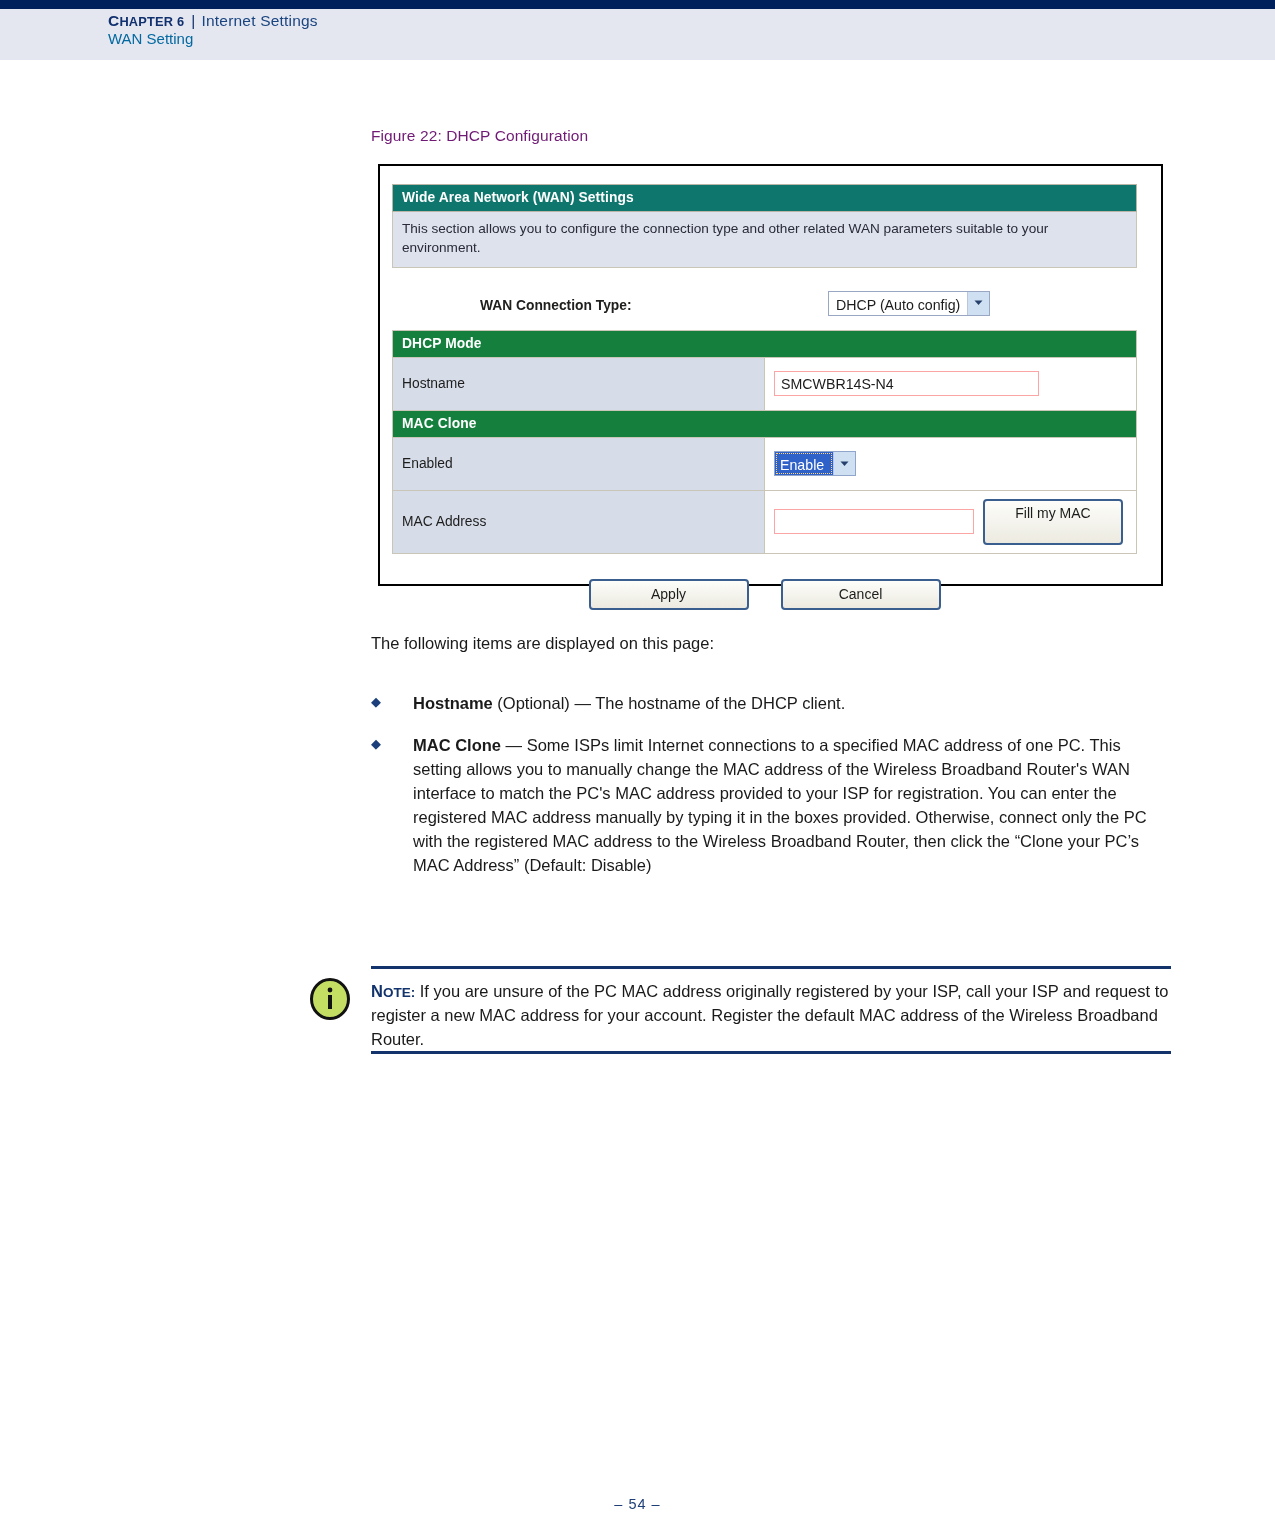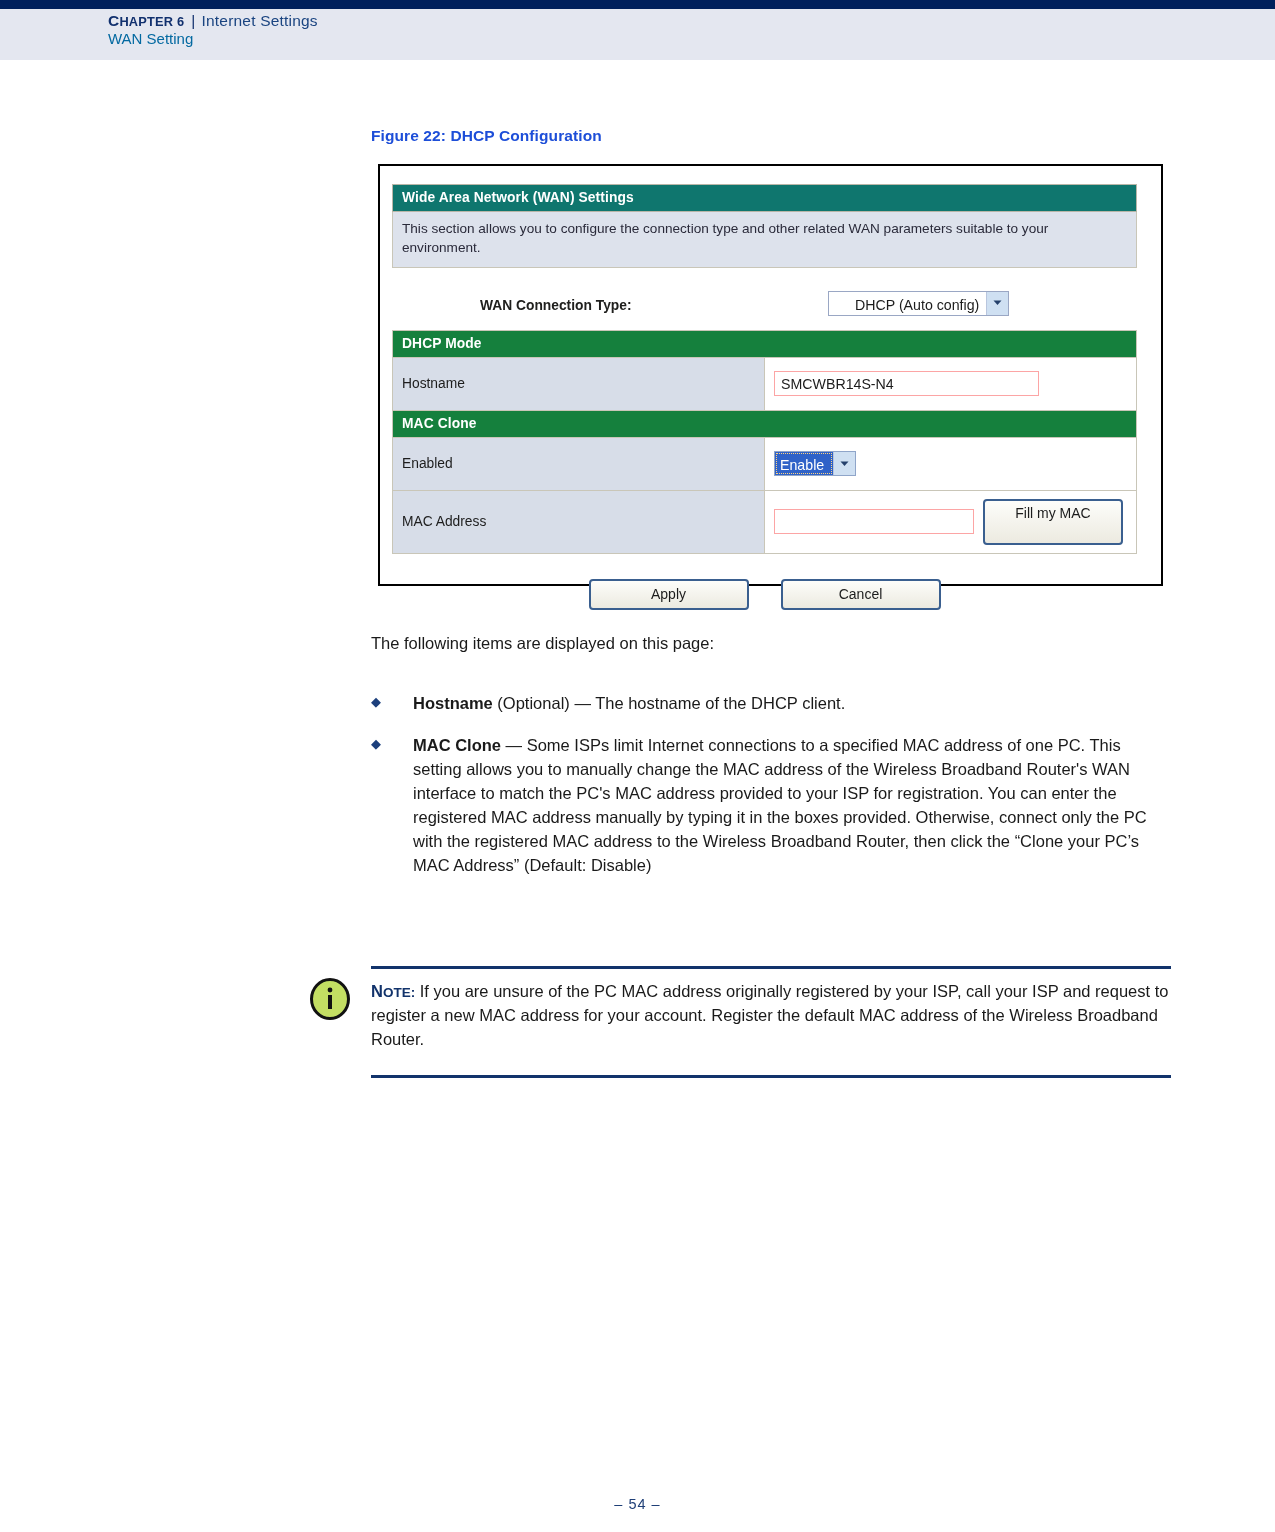"Figure 22: DHCP Configuration" .figure-caption { color: #1d4ed8 -> #701a75; font-weight: bold -> normal }
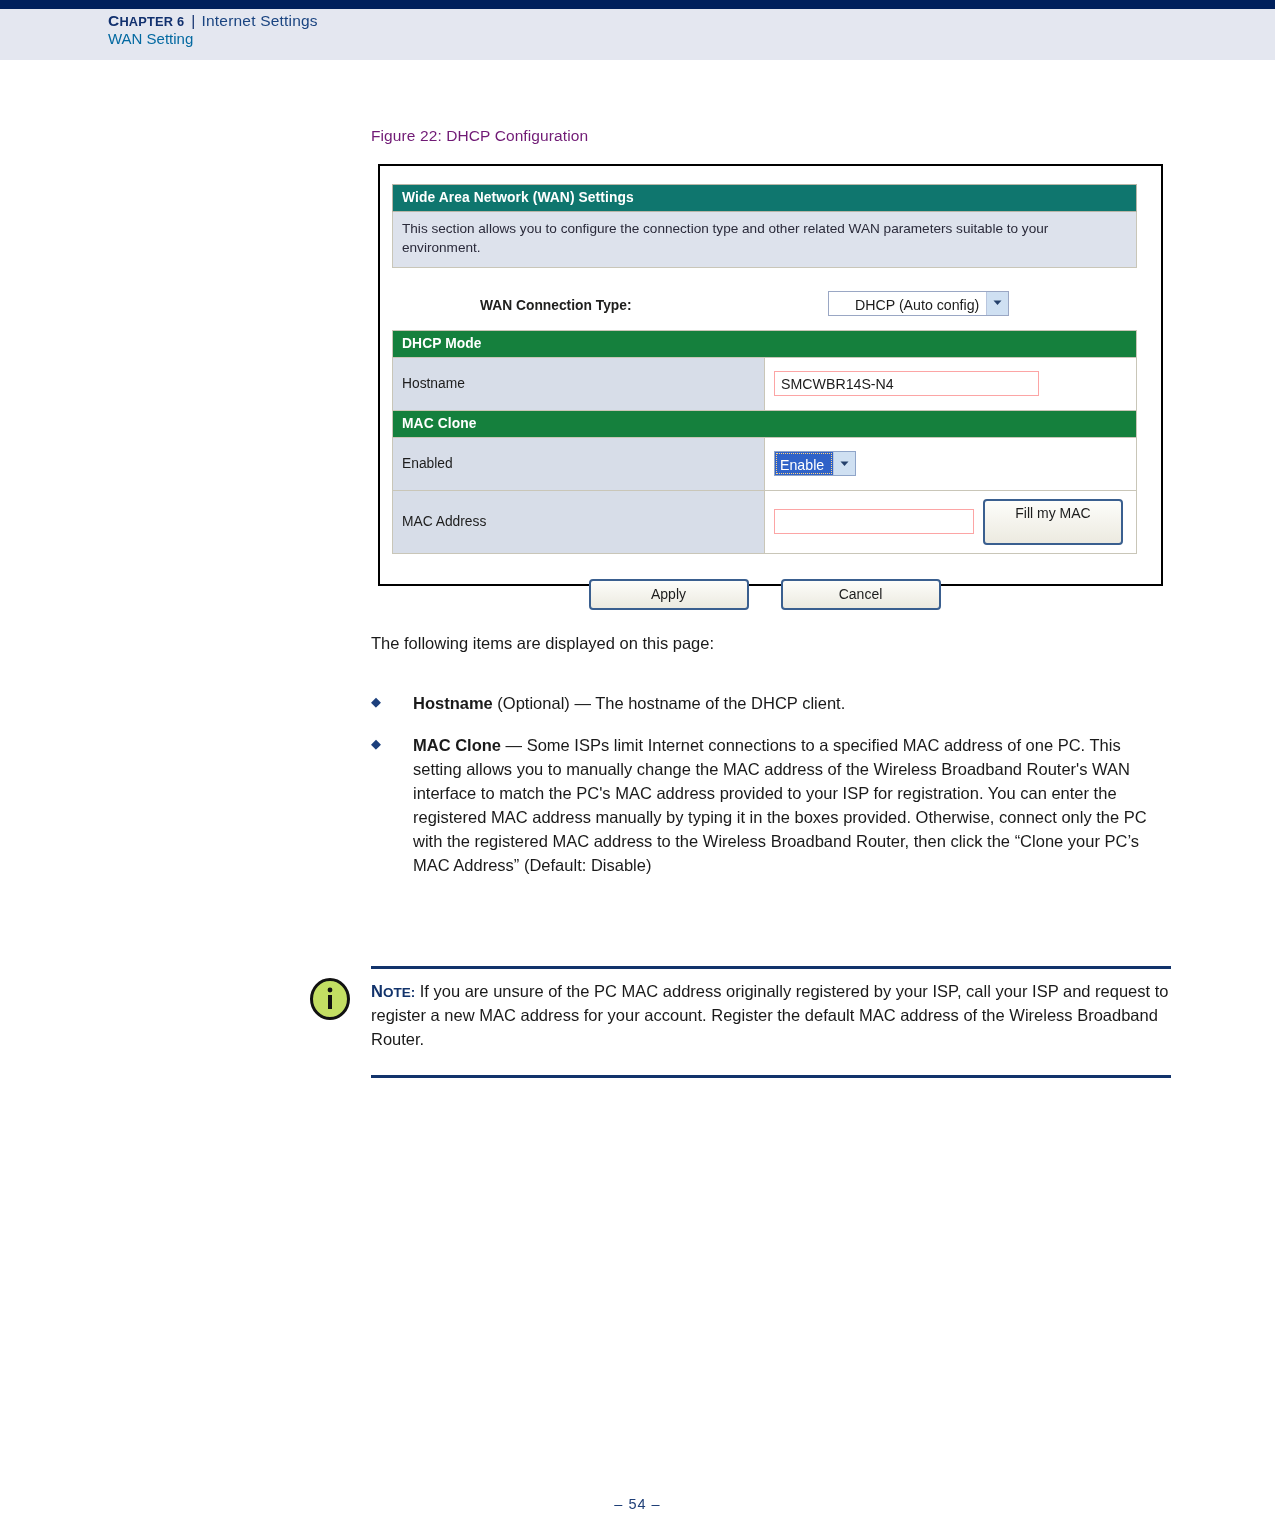"DHCP (Auto config)" #conn-select { padding-left: 19px -> none }
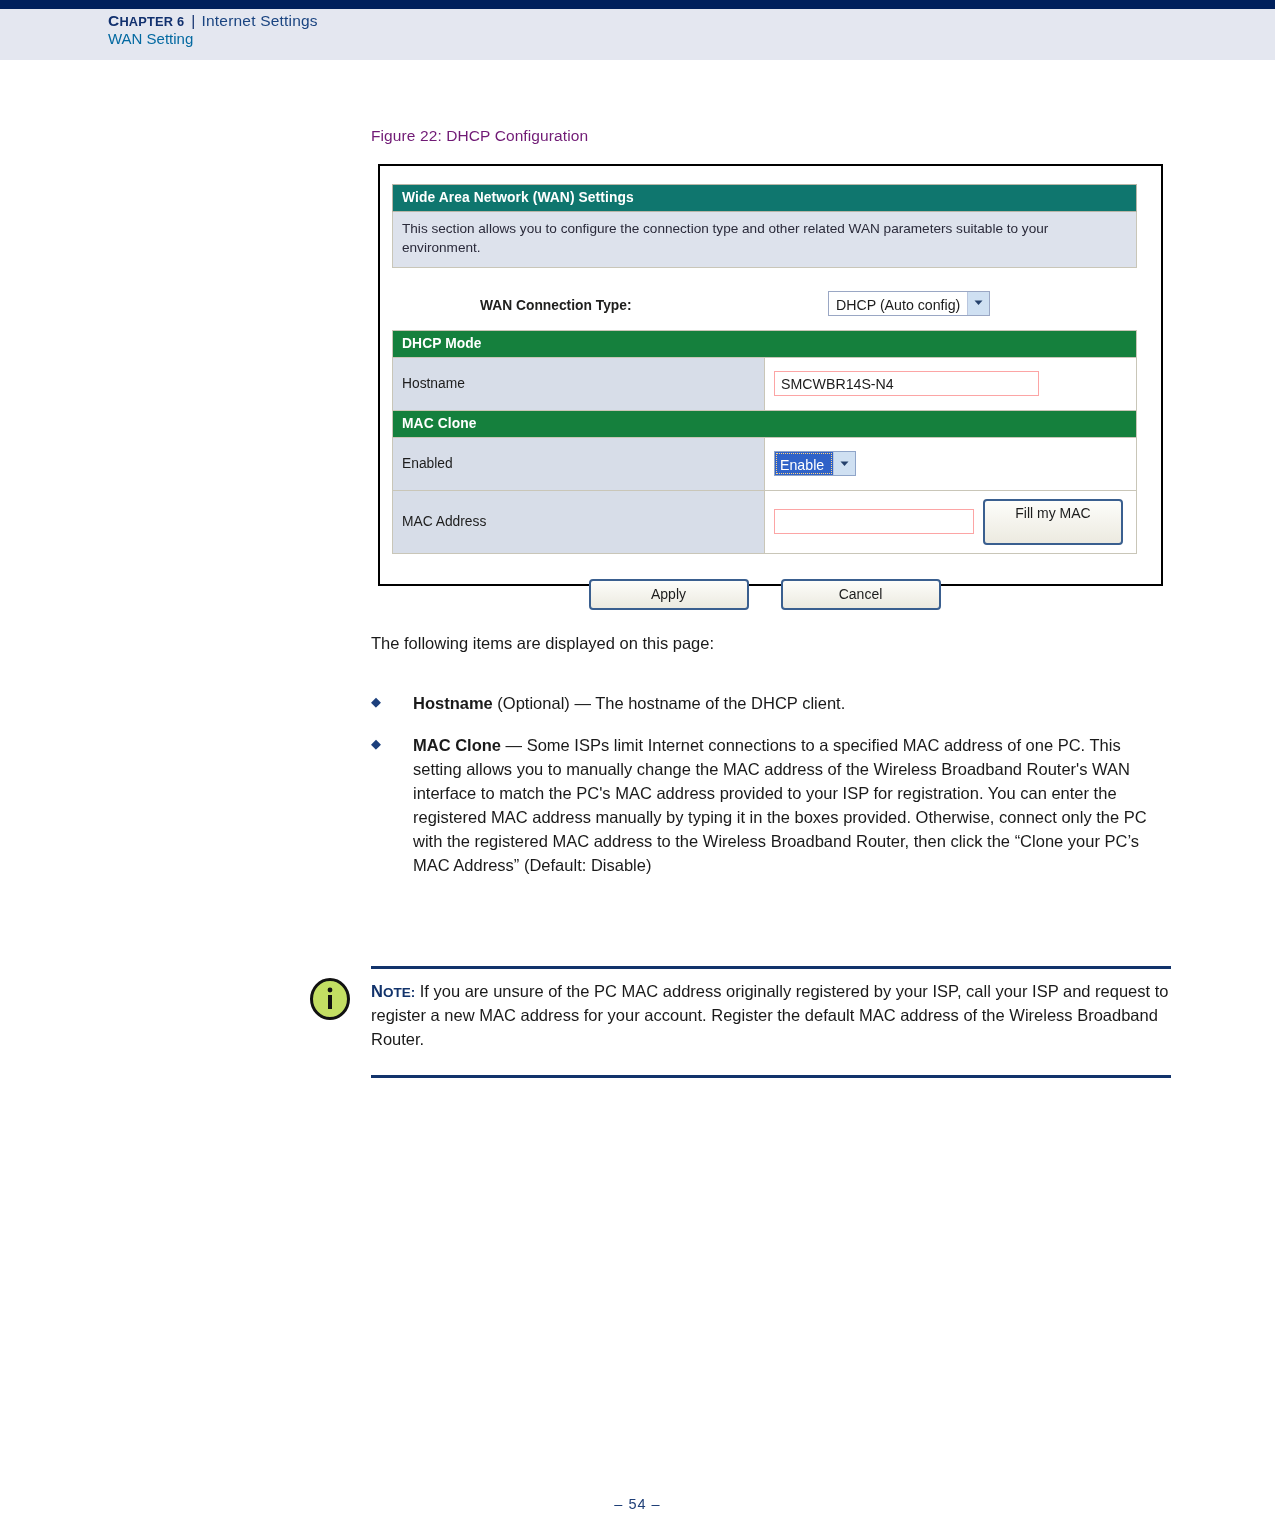"NOTE: If you are unsure" .note-text { padding: 10px 0 24px 0 -> 10px 0 0 0 }
